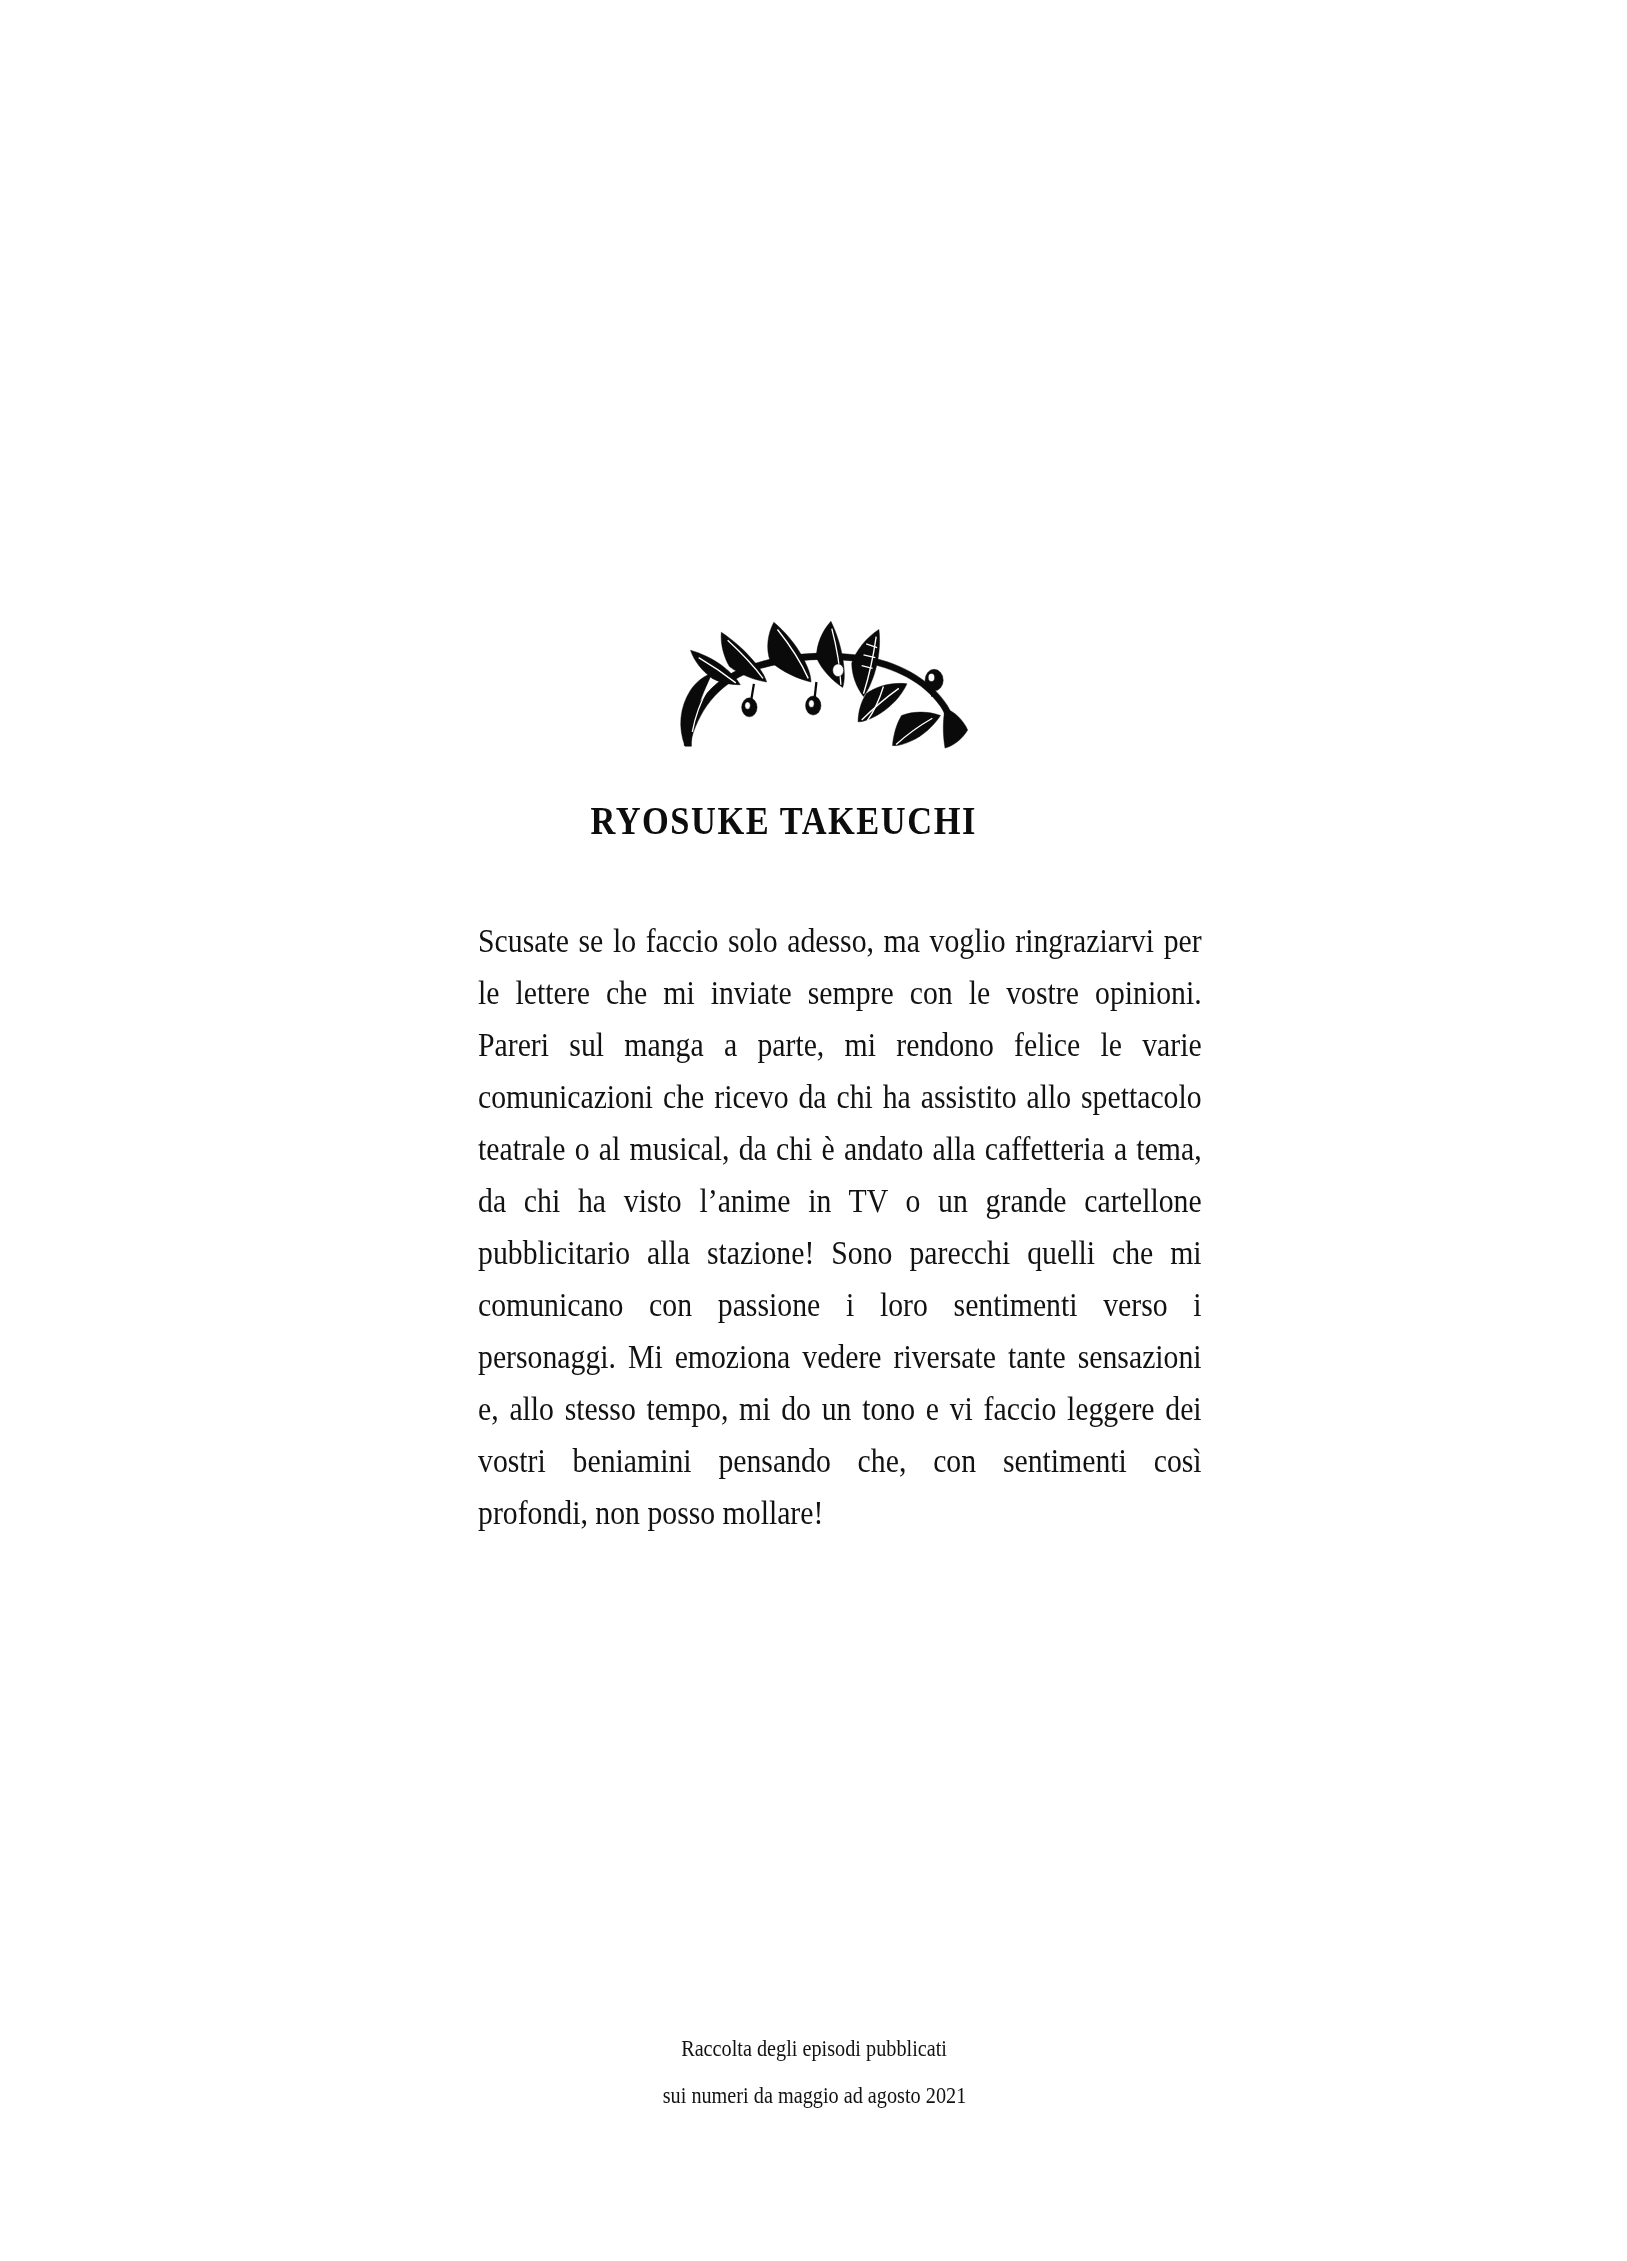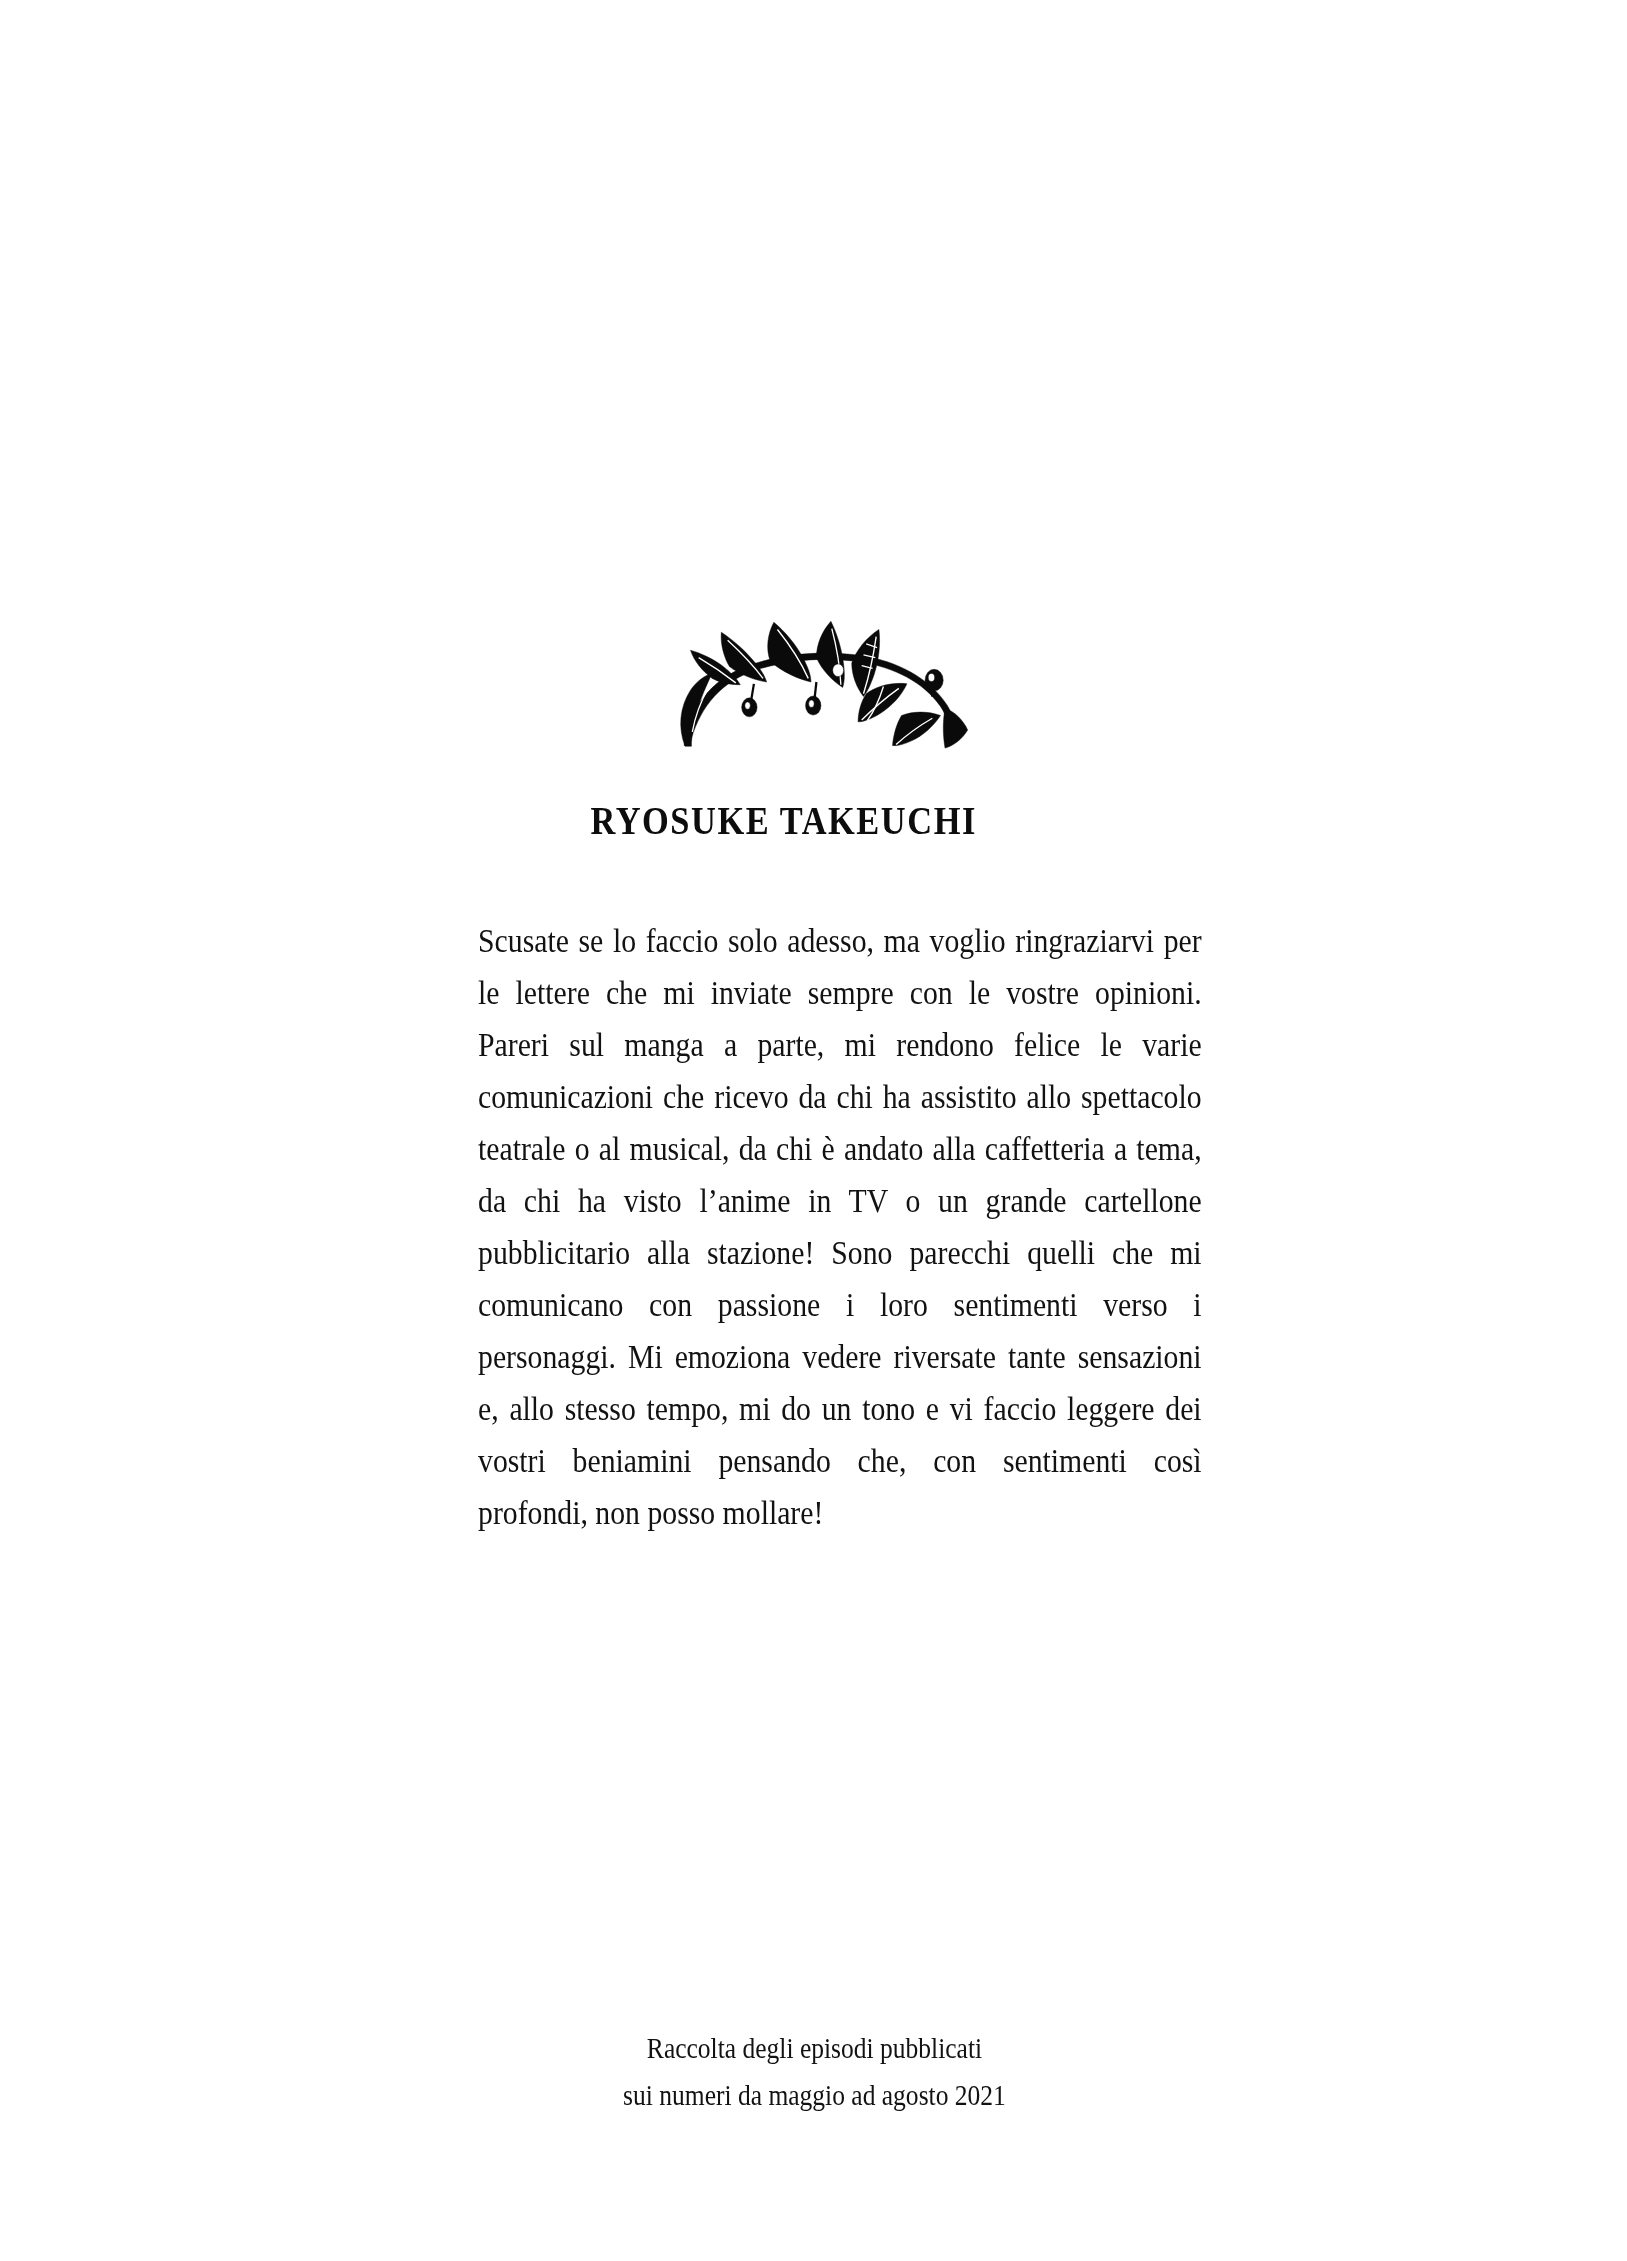"Raccolta degli episodi pubblicati" .colophon .cline { font-size: 29px -> 23px }
